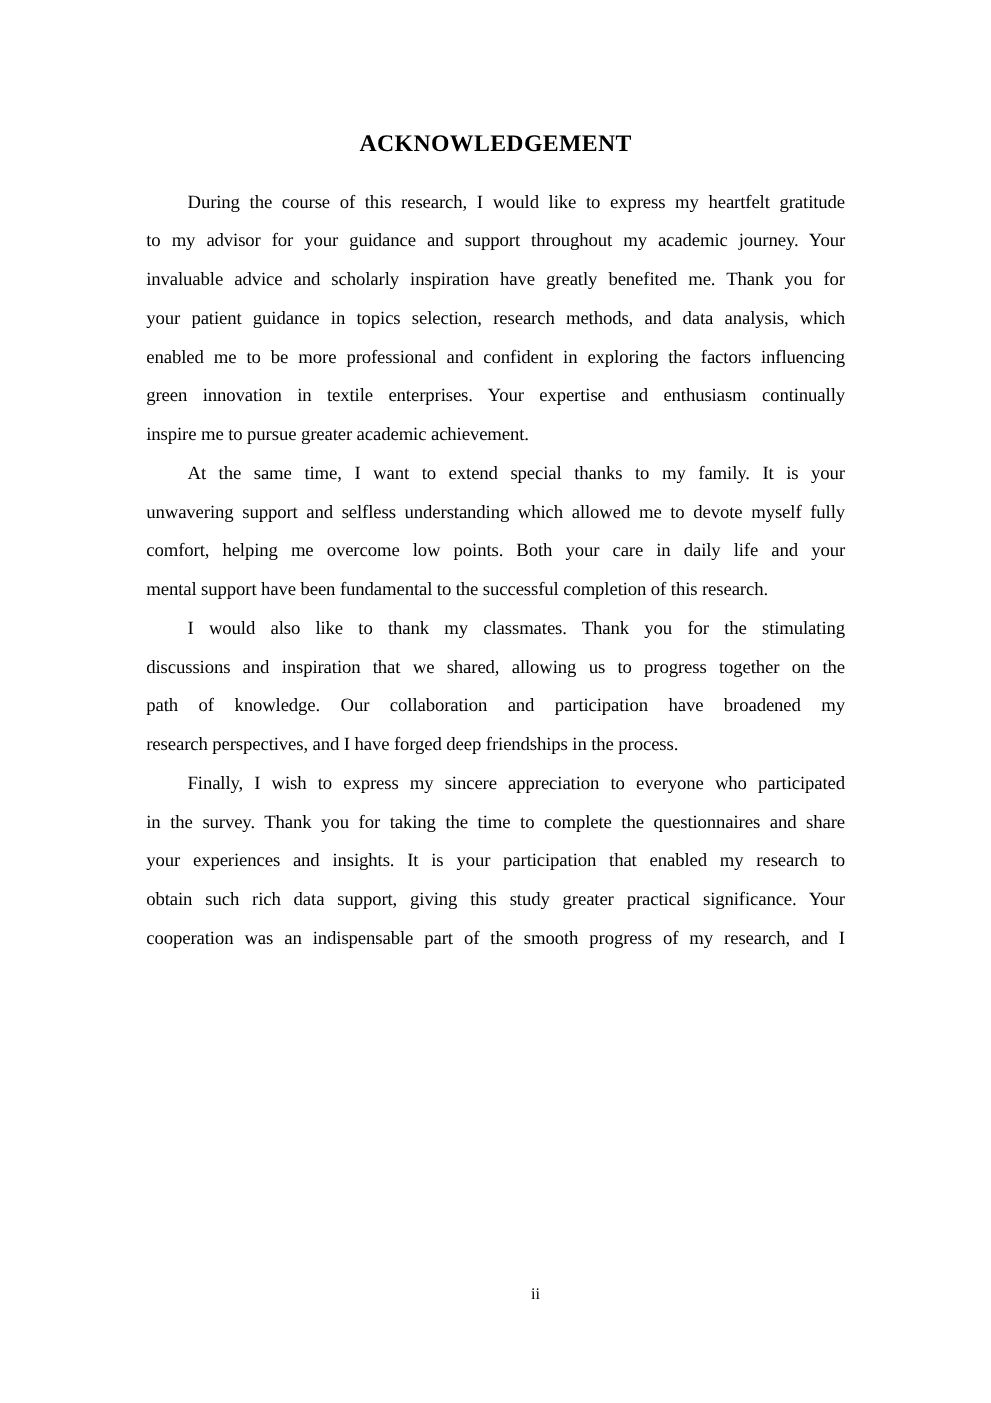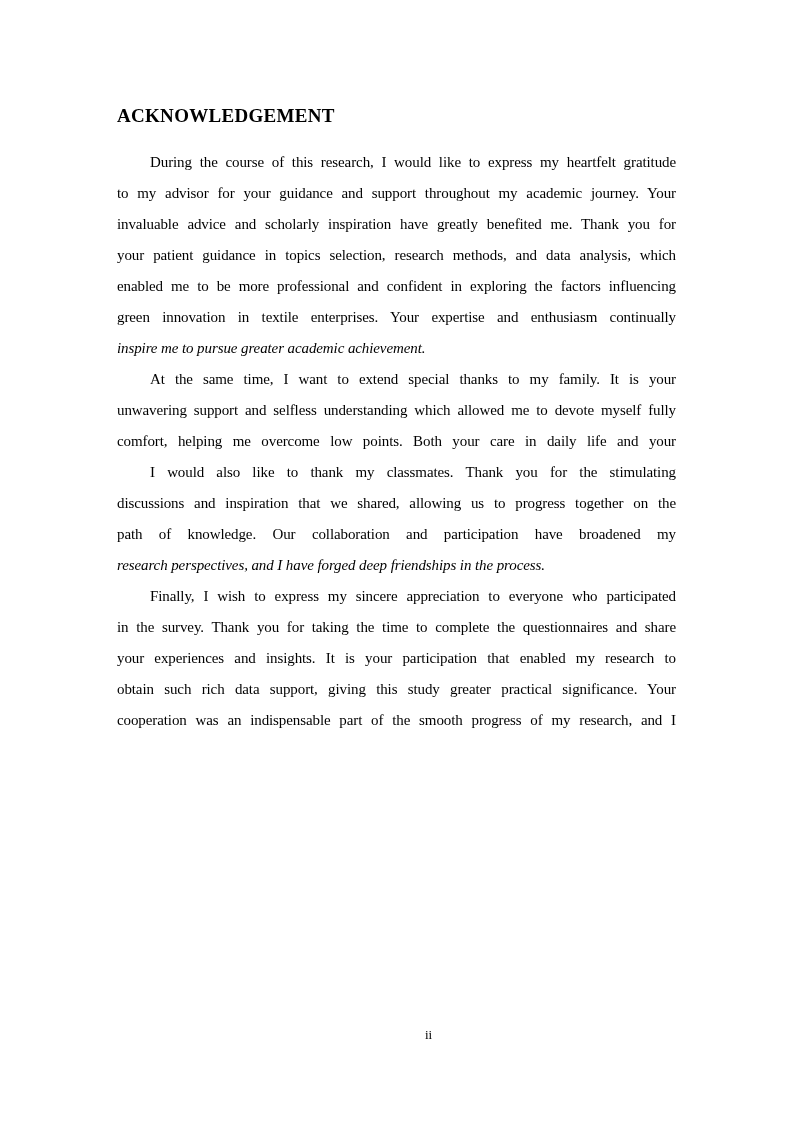"ACKNOWLEDGEMENT" .title { text-align: none -> center }
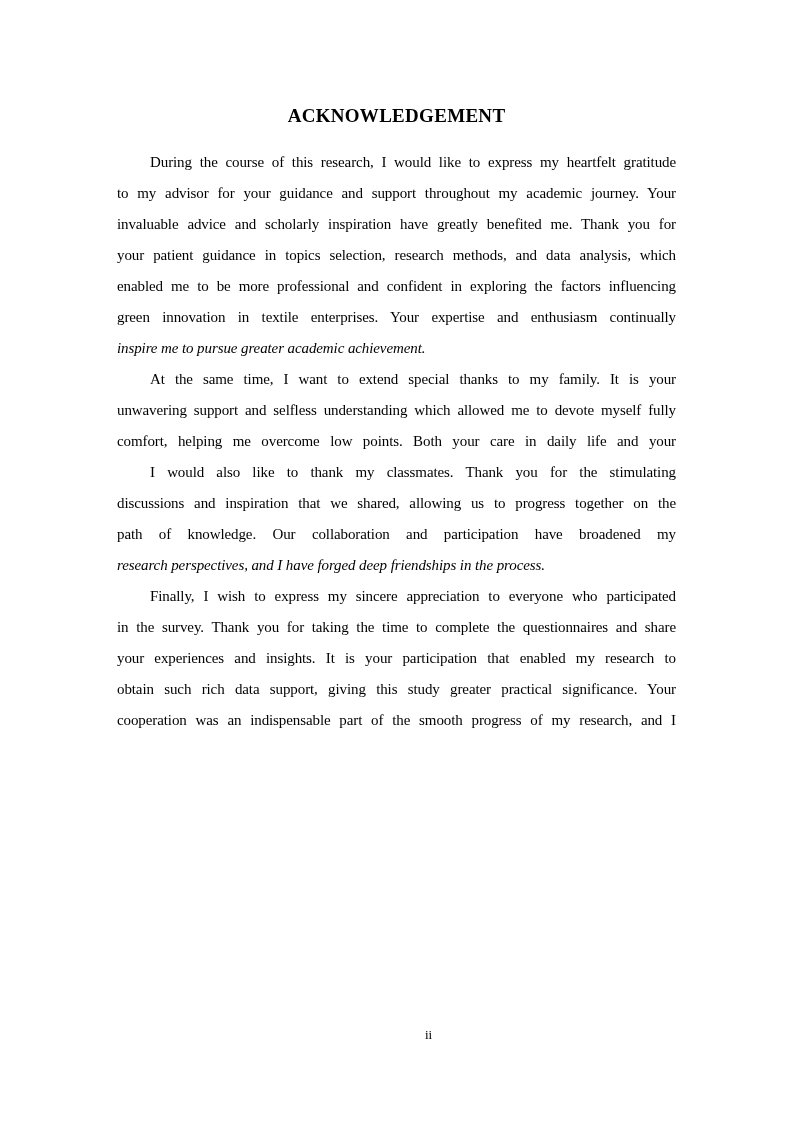"inspire me to pursue greater" .line.para-last { font-style: italic -> none }
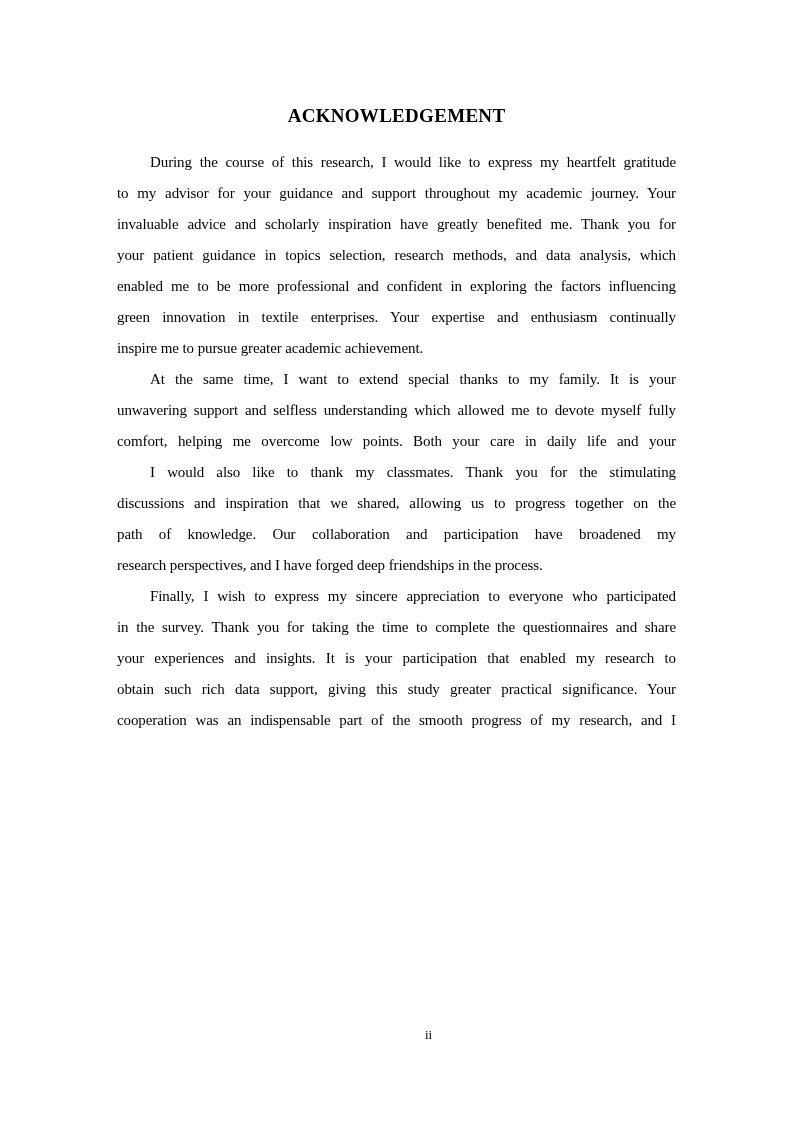"mental support have been fundamental" div.line { html: none -> <div>mental support have been fundamental to the successful completion of this research.</div> }
